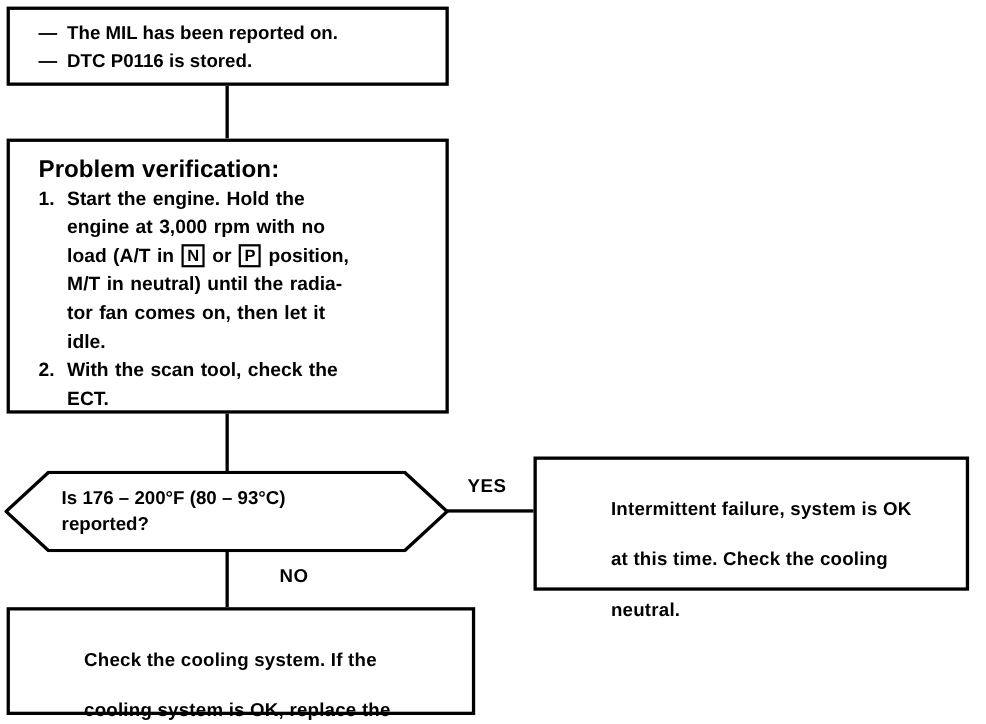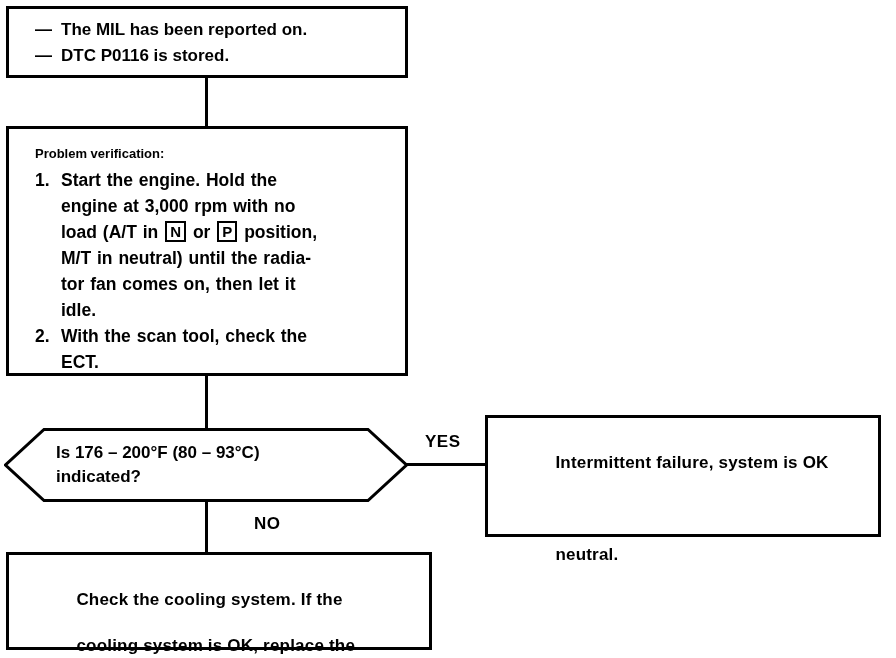"Problem verification:" .heading { font-size: 13px -> 22px }
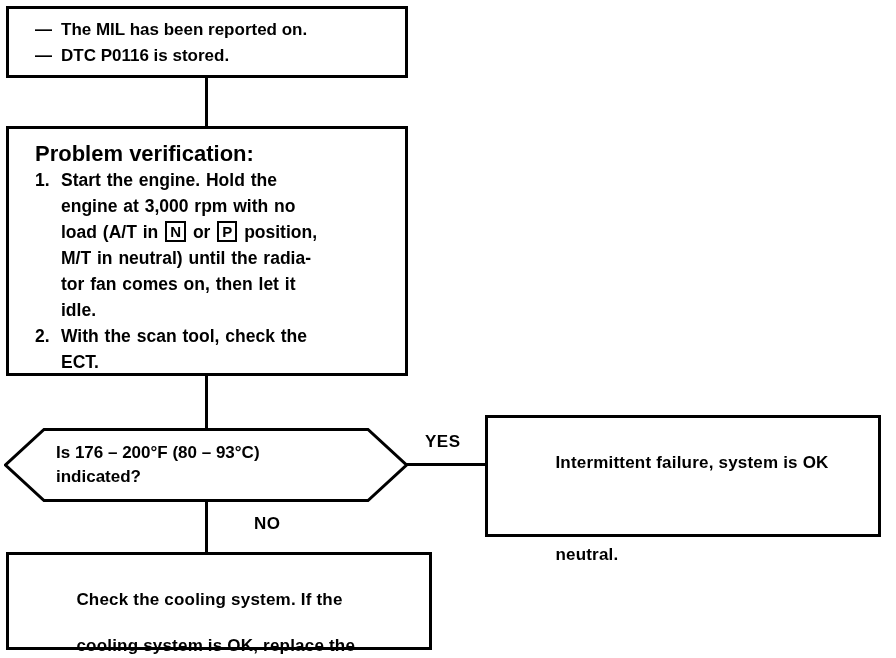"indicated?" span { text: indicated -> reported }
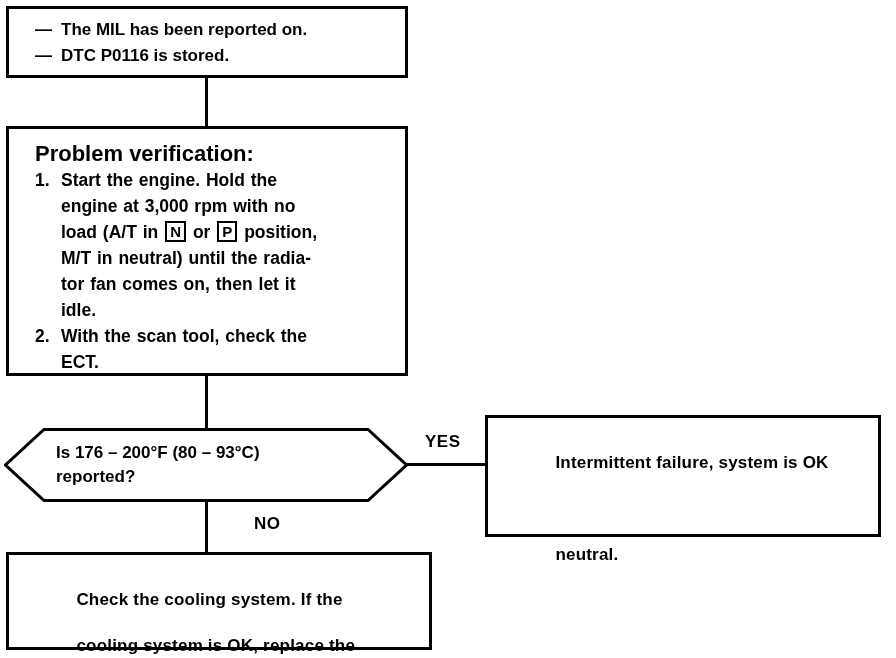"at this time. Check the" span { html: none -> <span>at this time. Check the cooling</span> }
